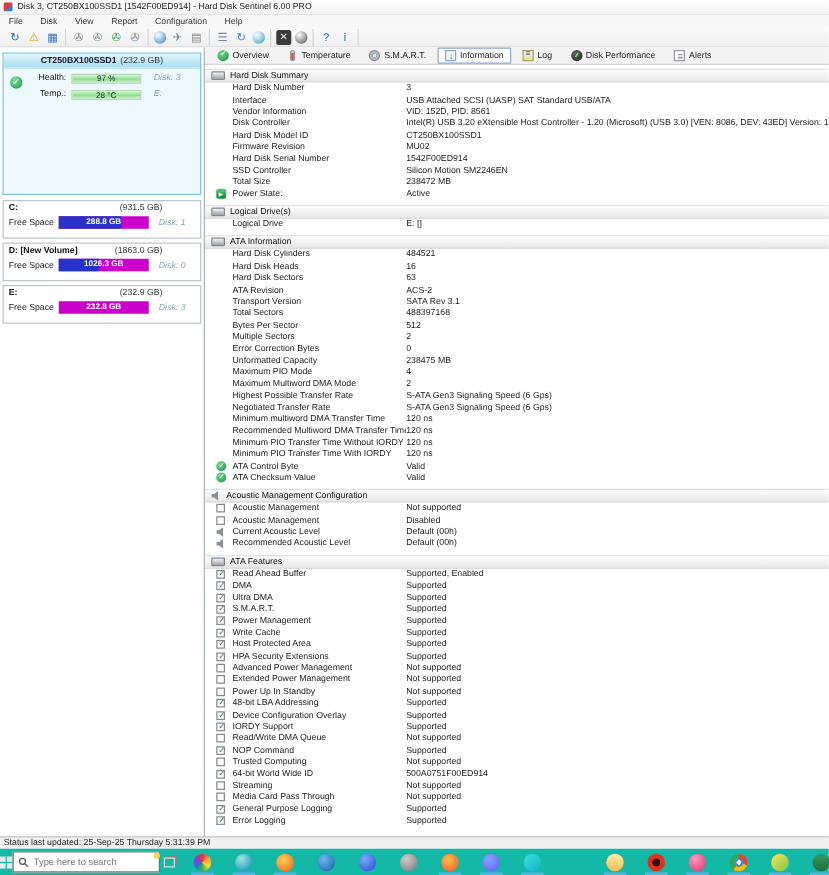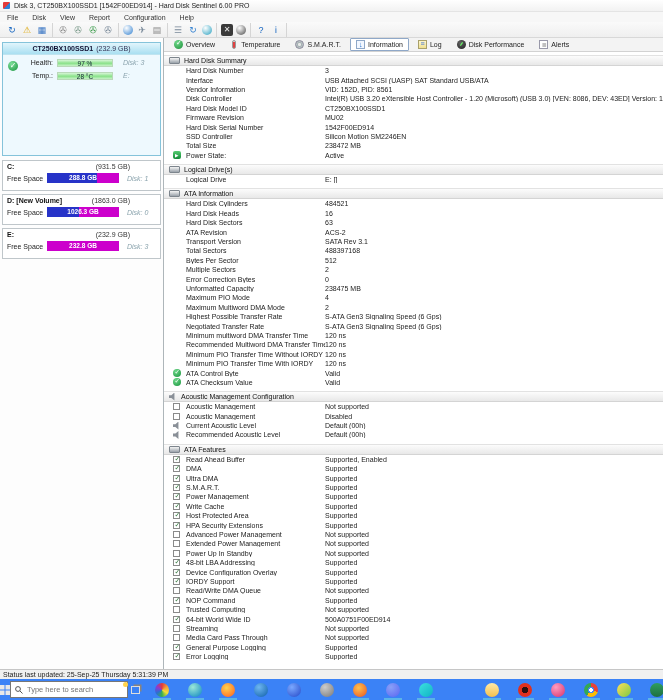"Type here to search" .taskbar { background: #3b82f6 -> #14b8a6 }
